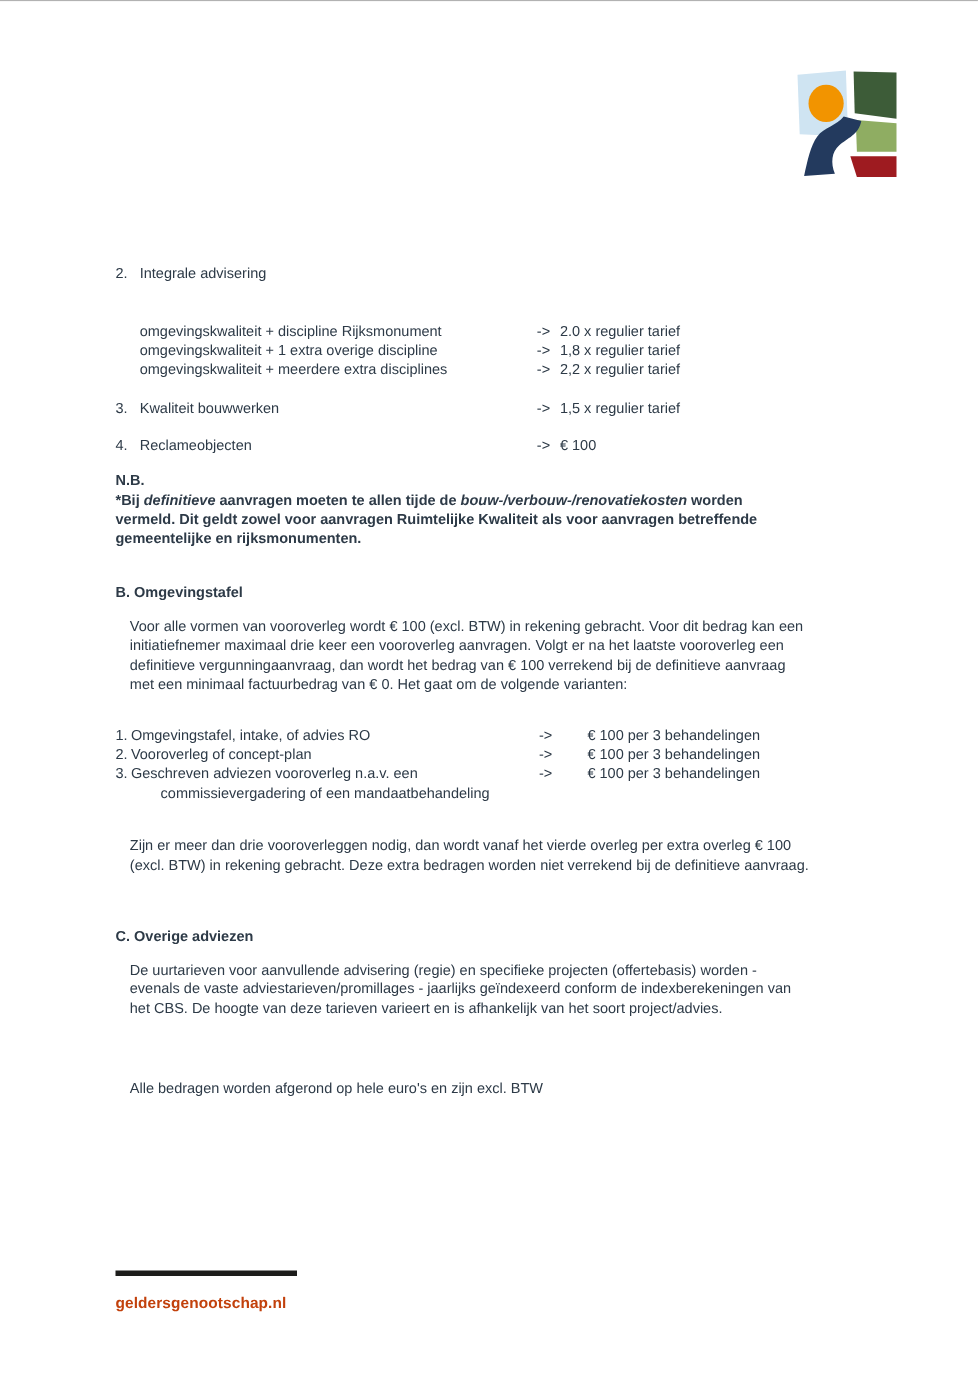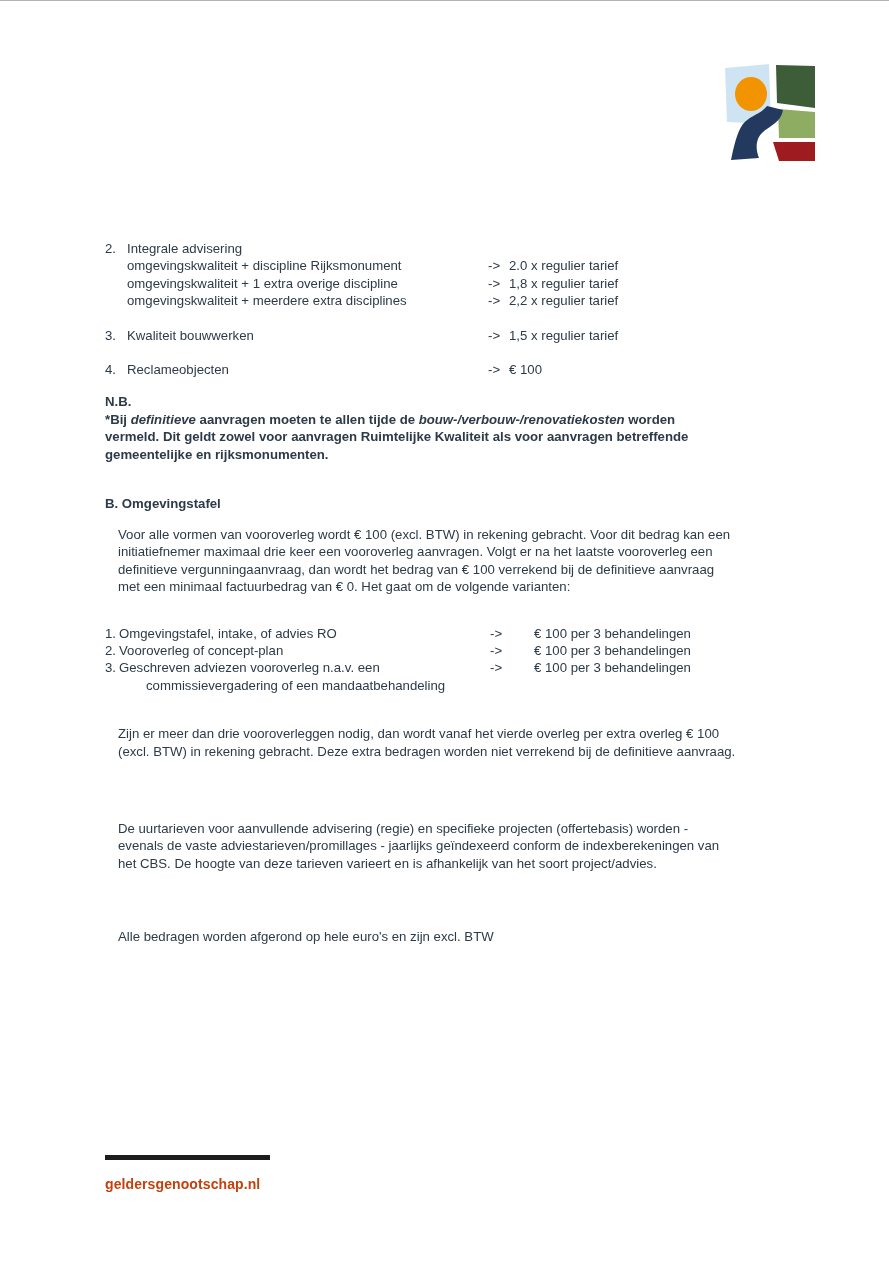"omgevingskwaliteit + discipline" div.row { margin-top: none -> 35px }
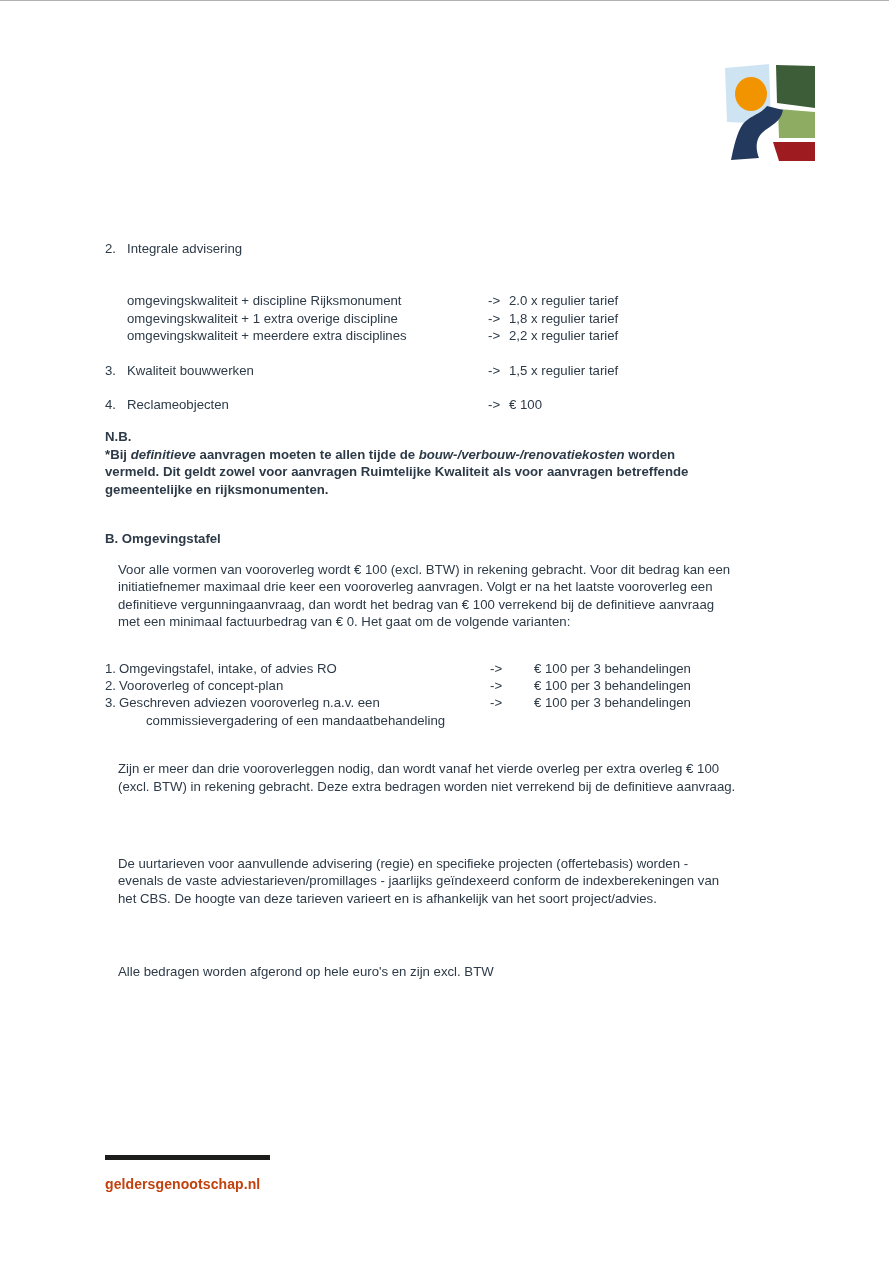"C. Overige adviezen" div.sec-head { html: none -> <div>C. Overige adviezen</div> }
